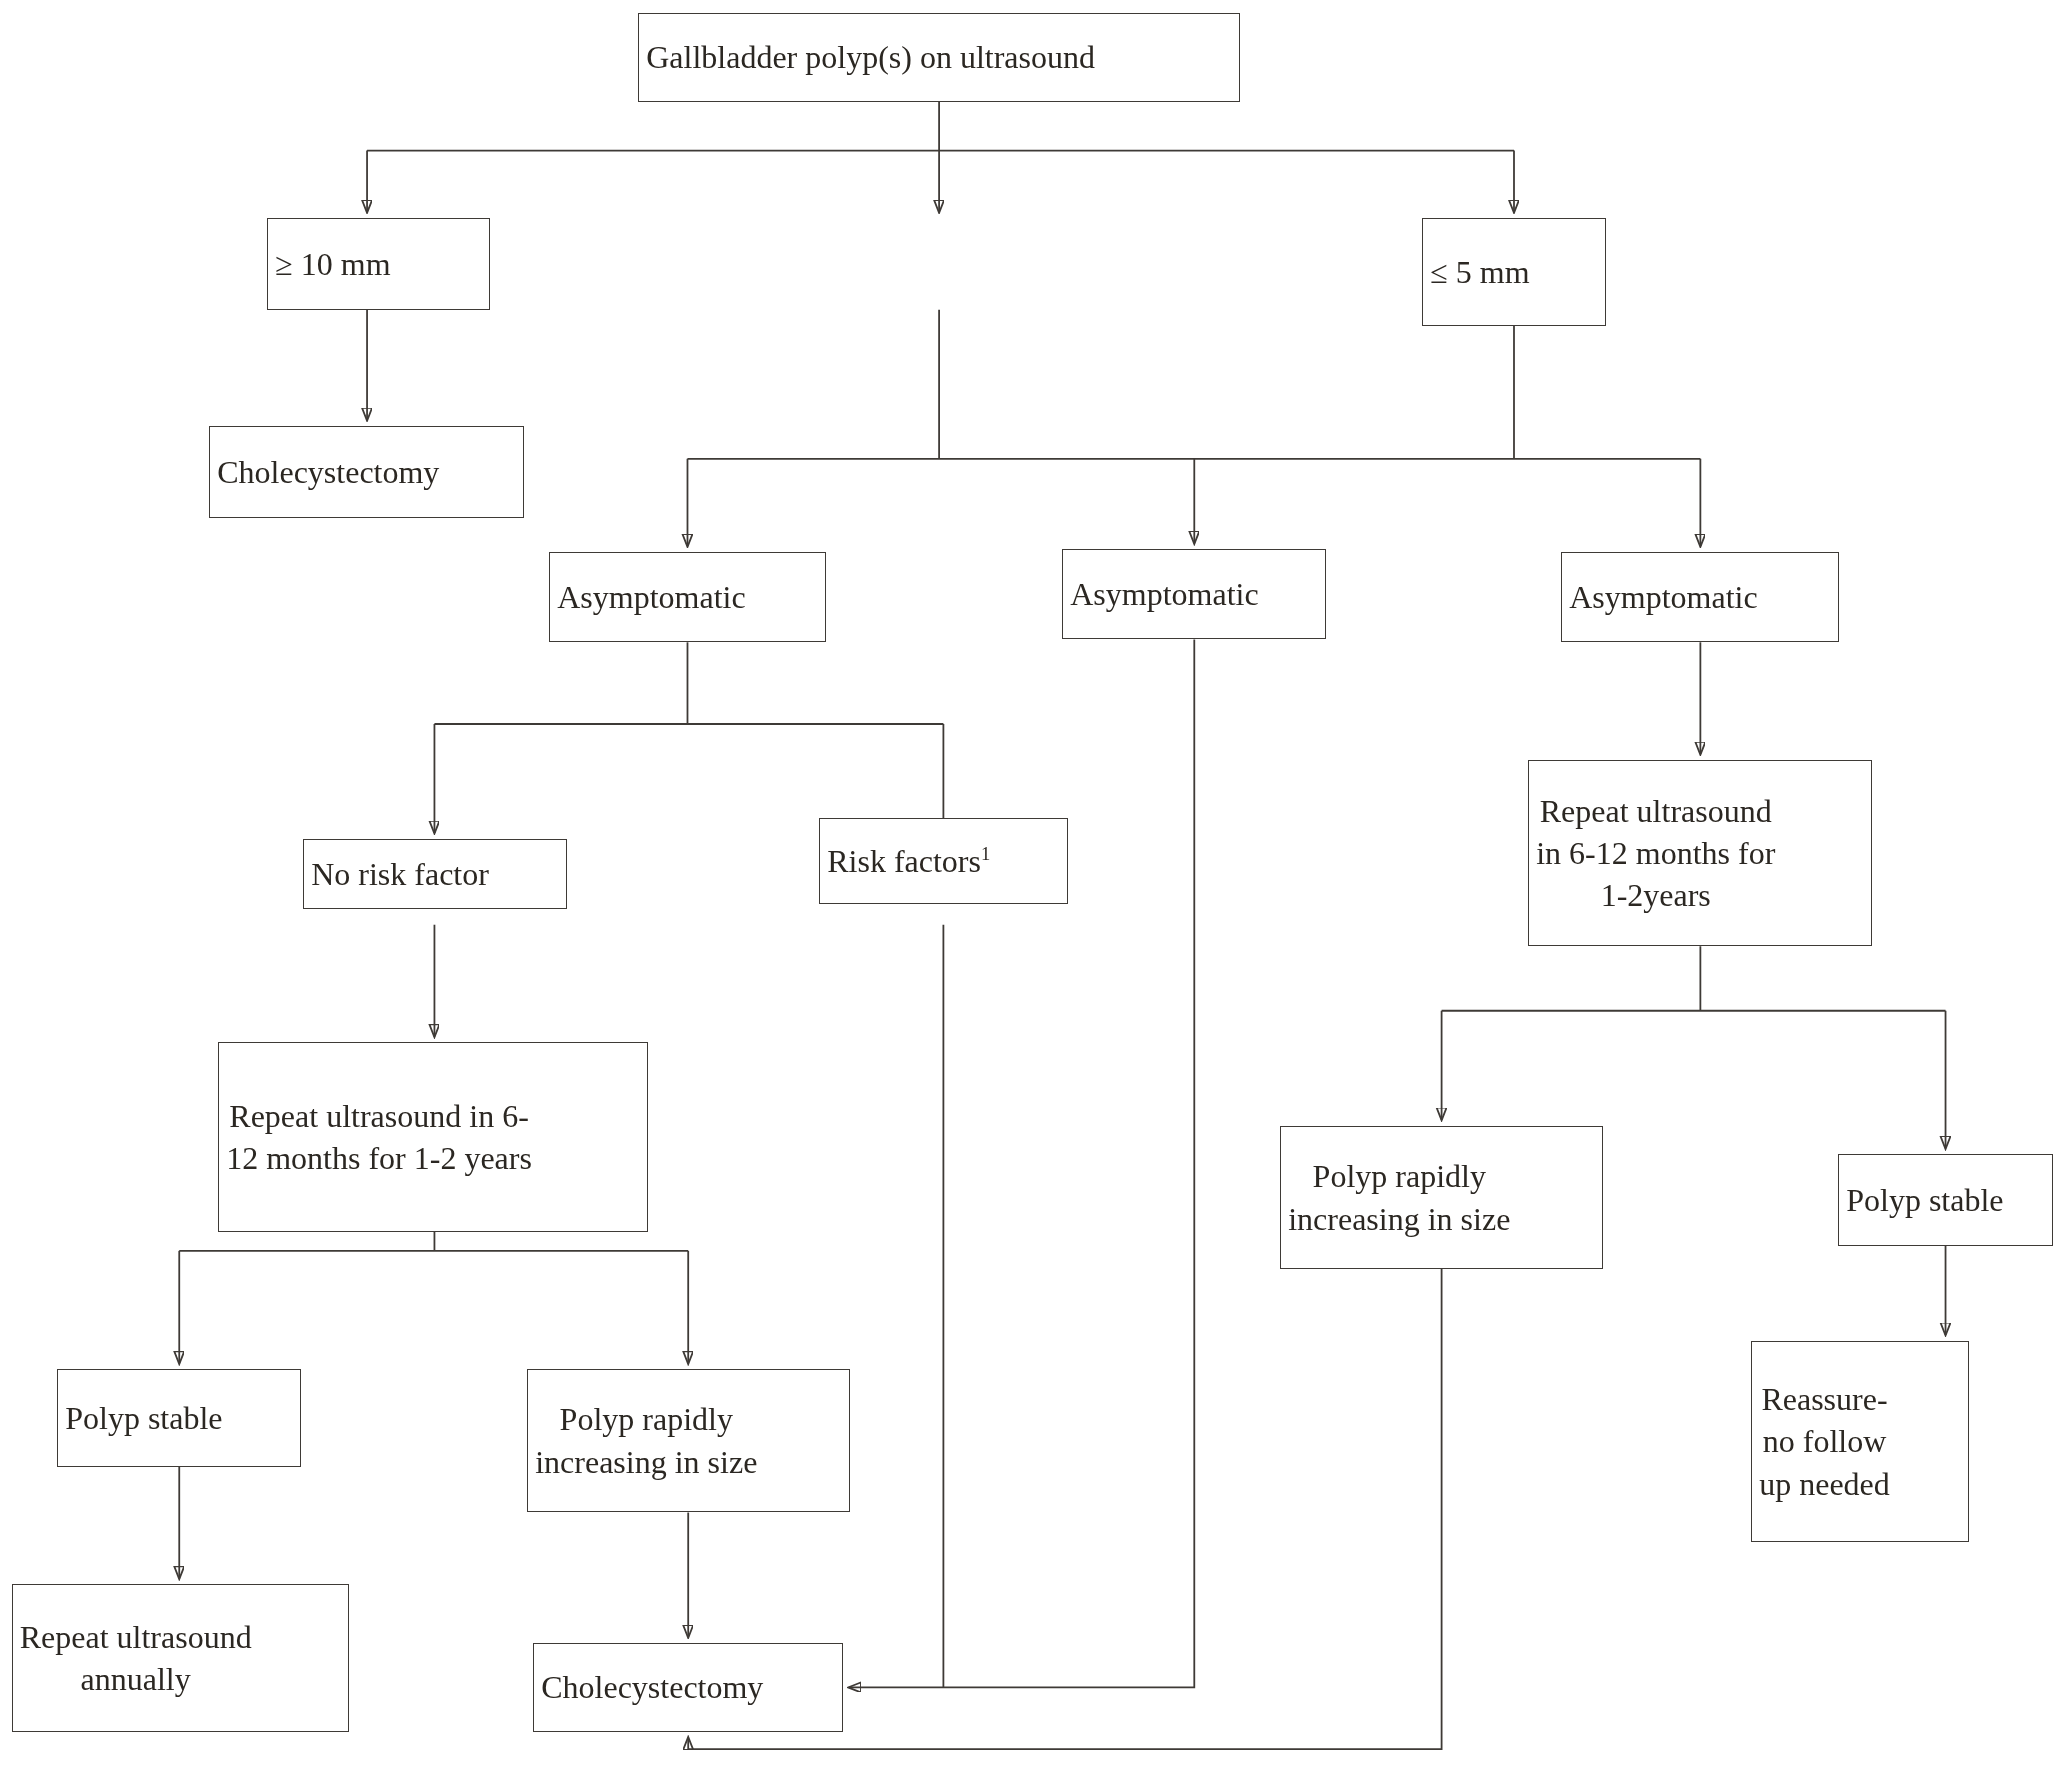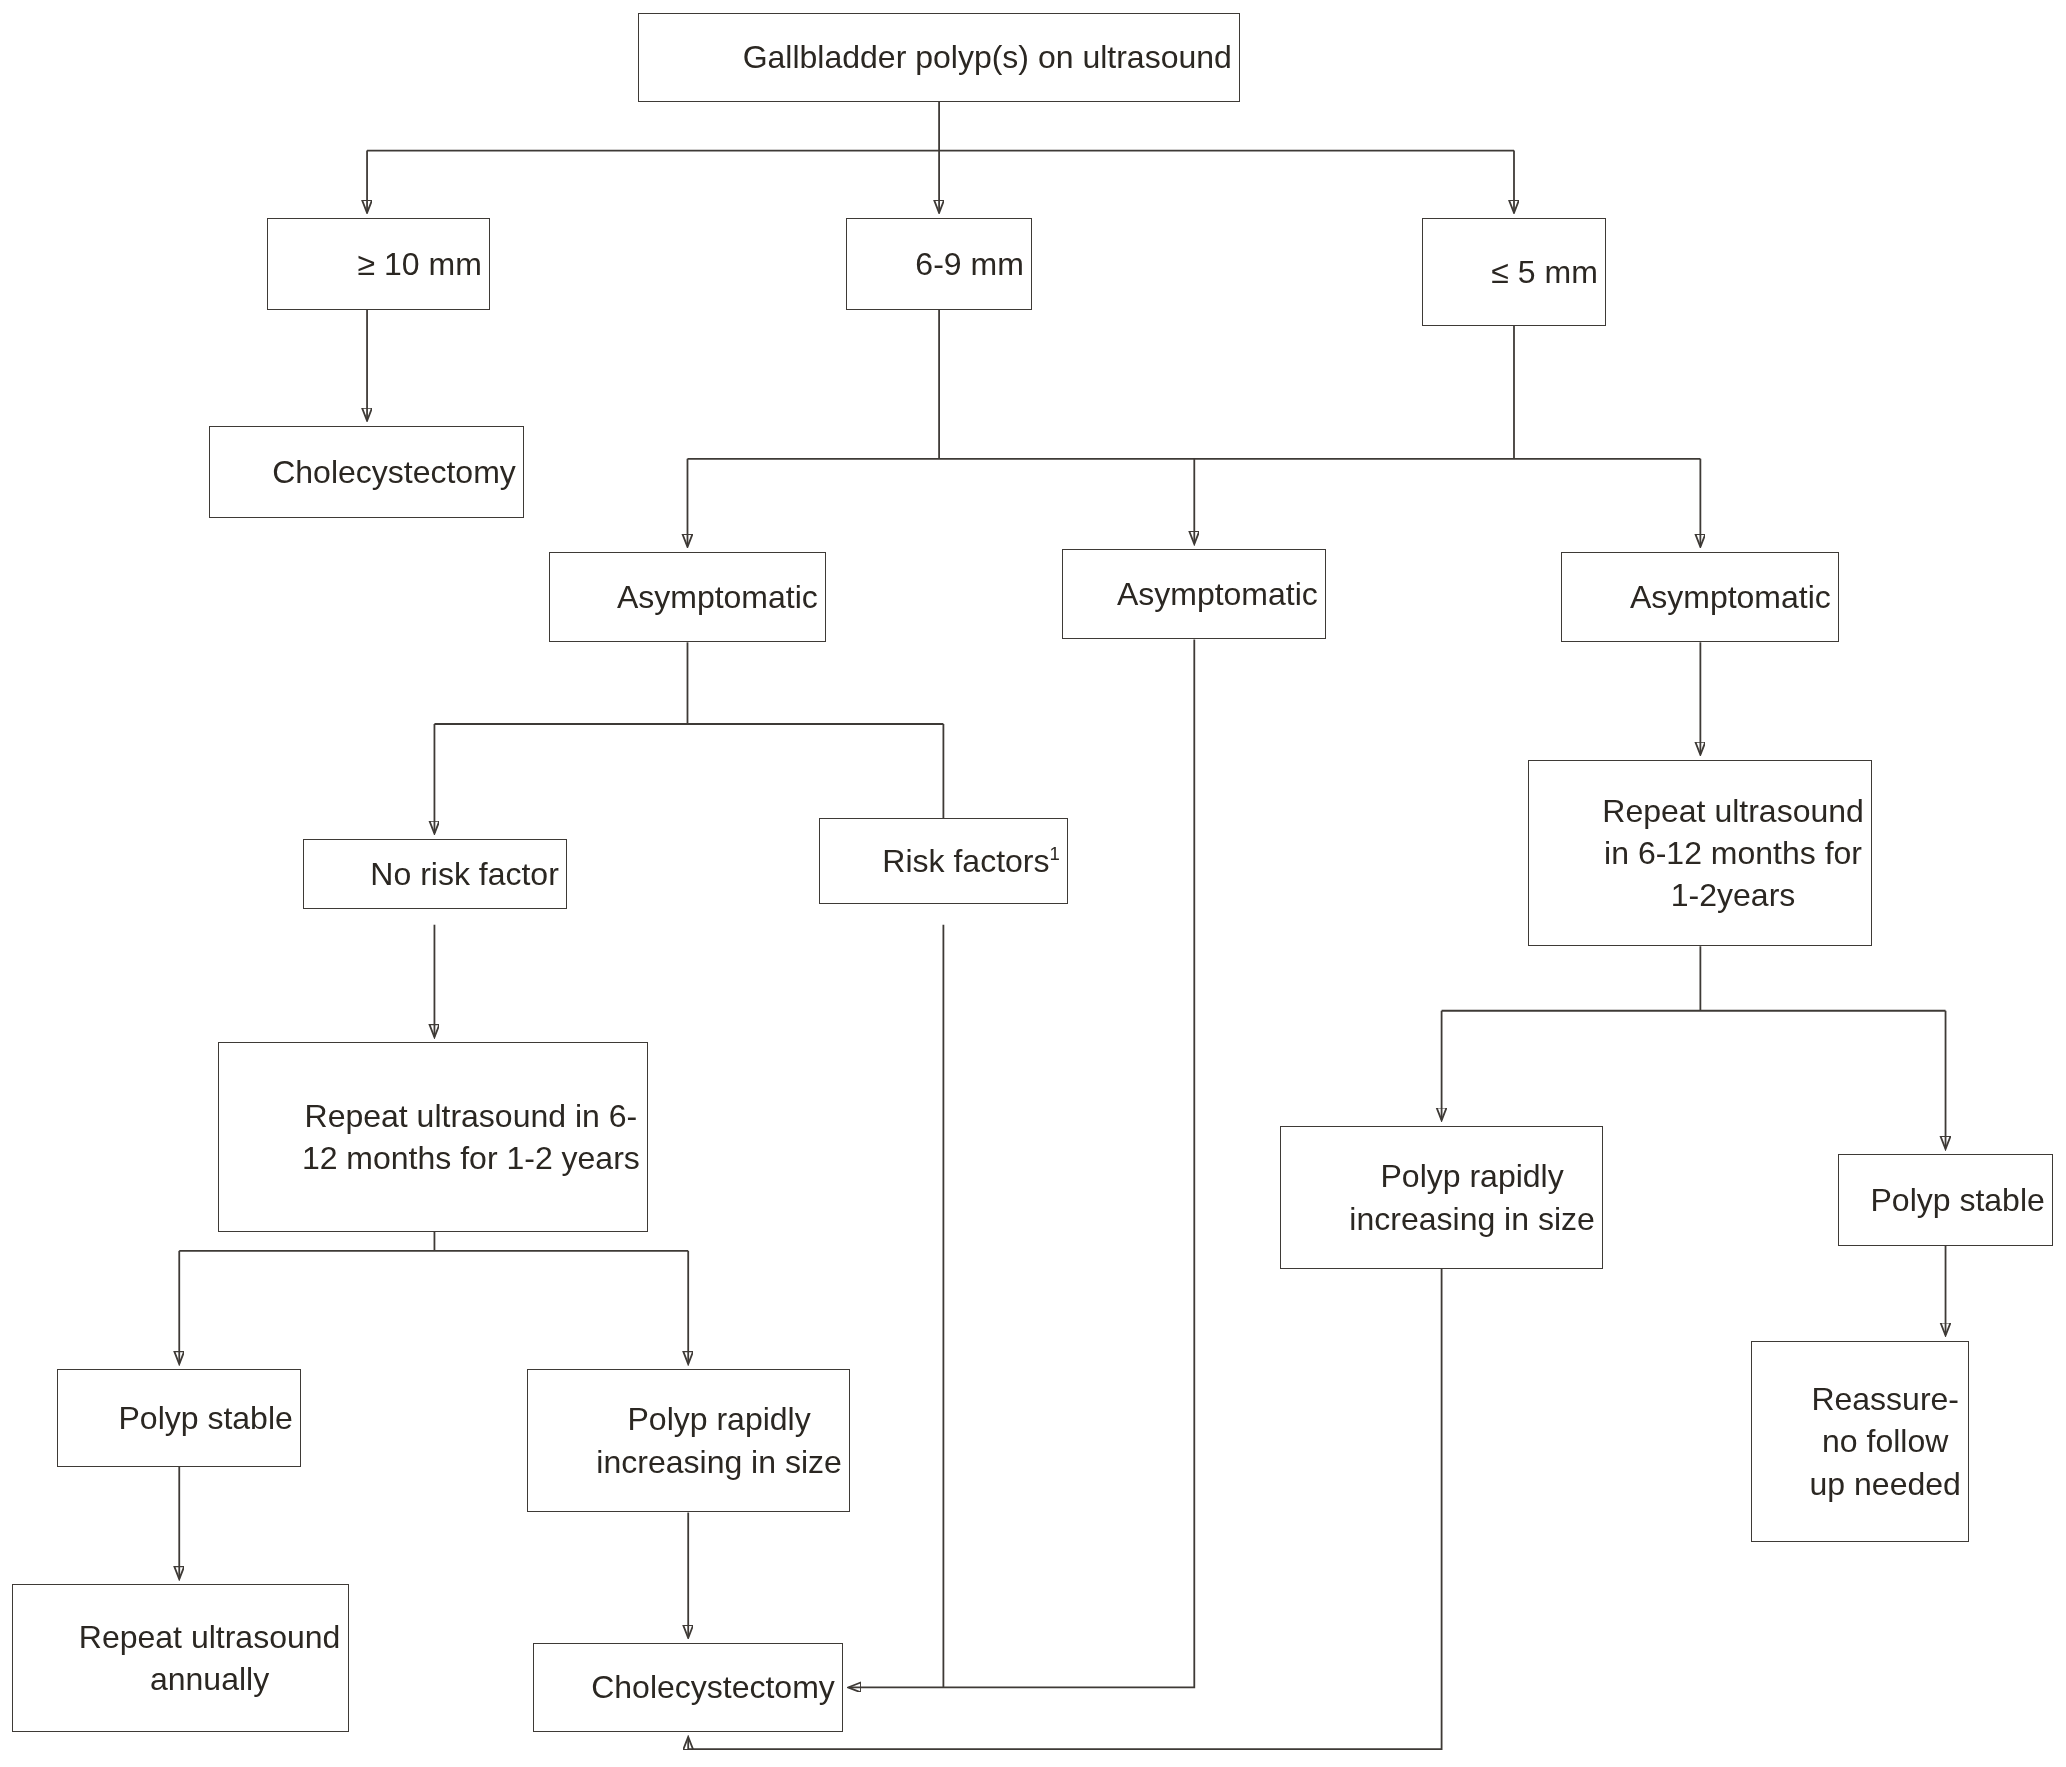"Gallbladder polyp(s) on ultrasound" .node { font-family: none -> Liberation Serif, serif; justify-content: flex-end -> flex-start }
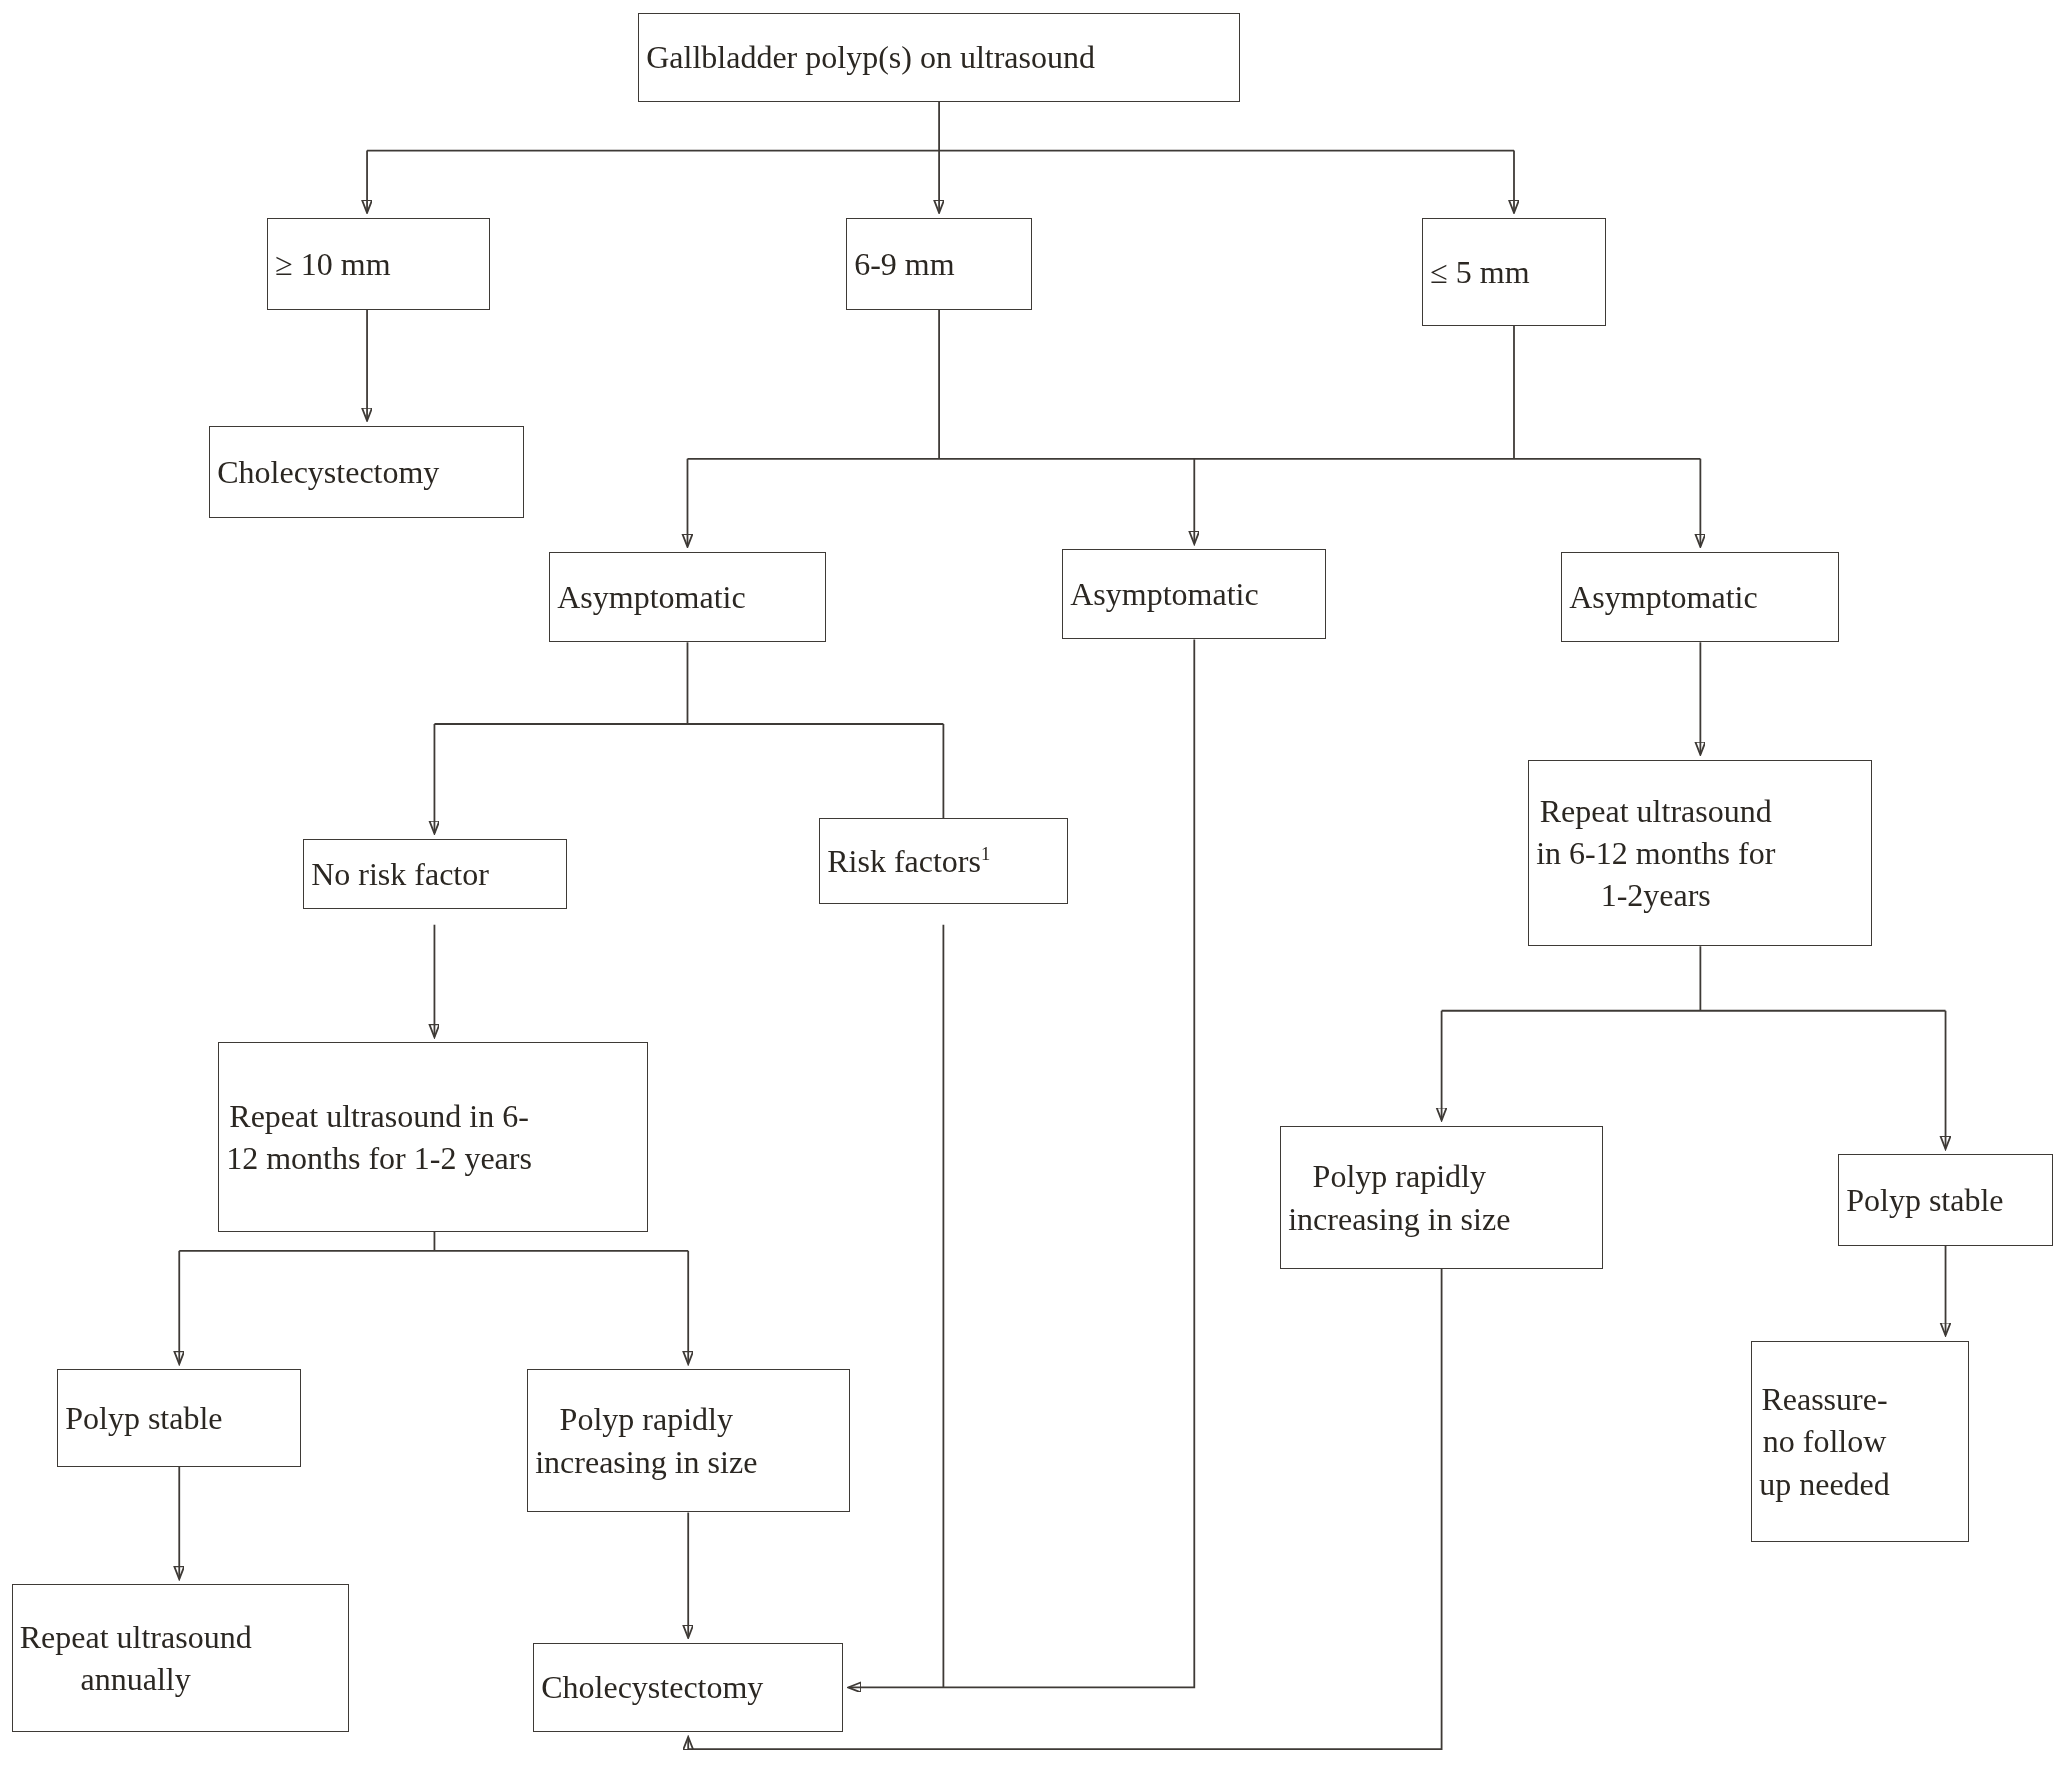"6-9 mm" div.node { html: <div> <span>6-9 mm</span> </div> -> none }
